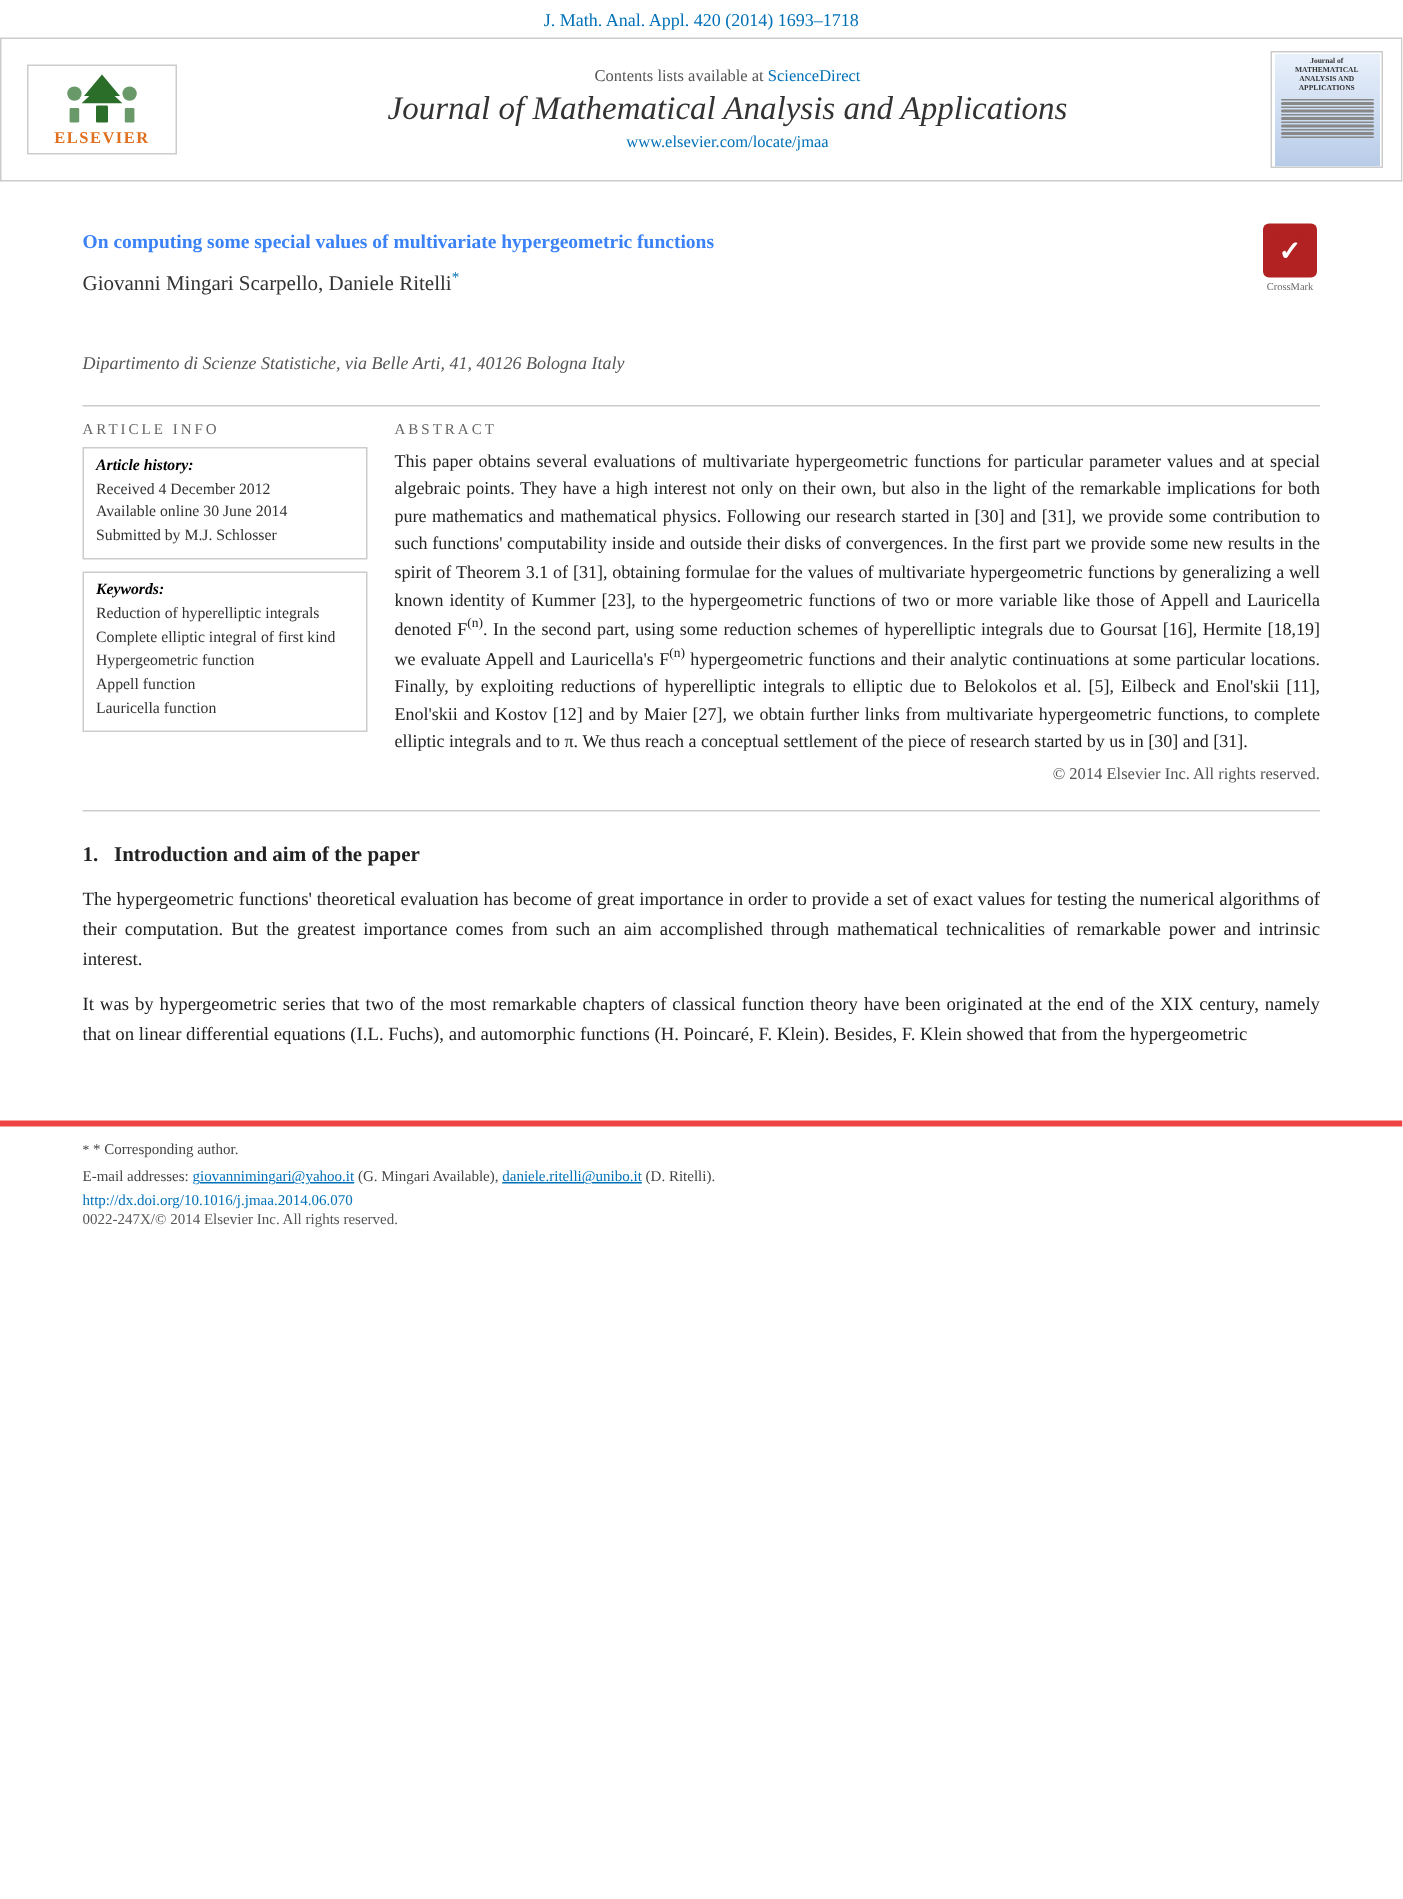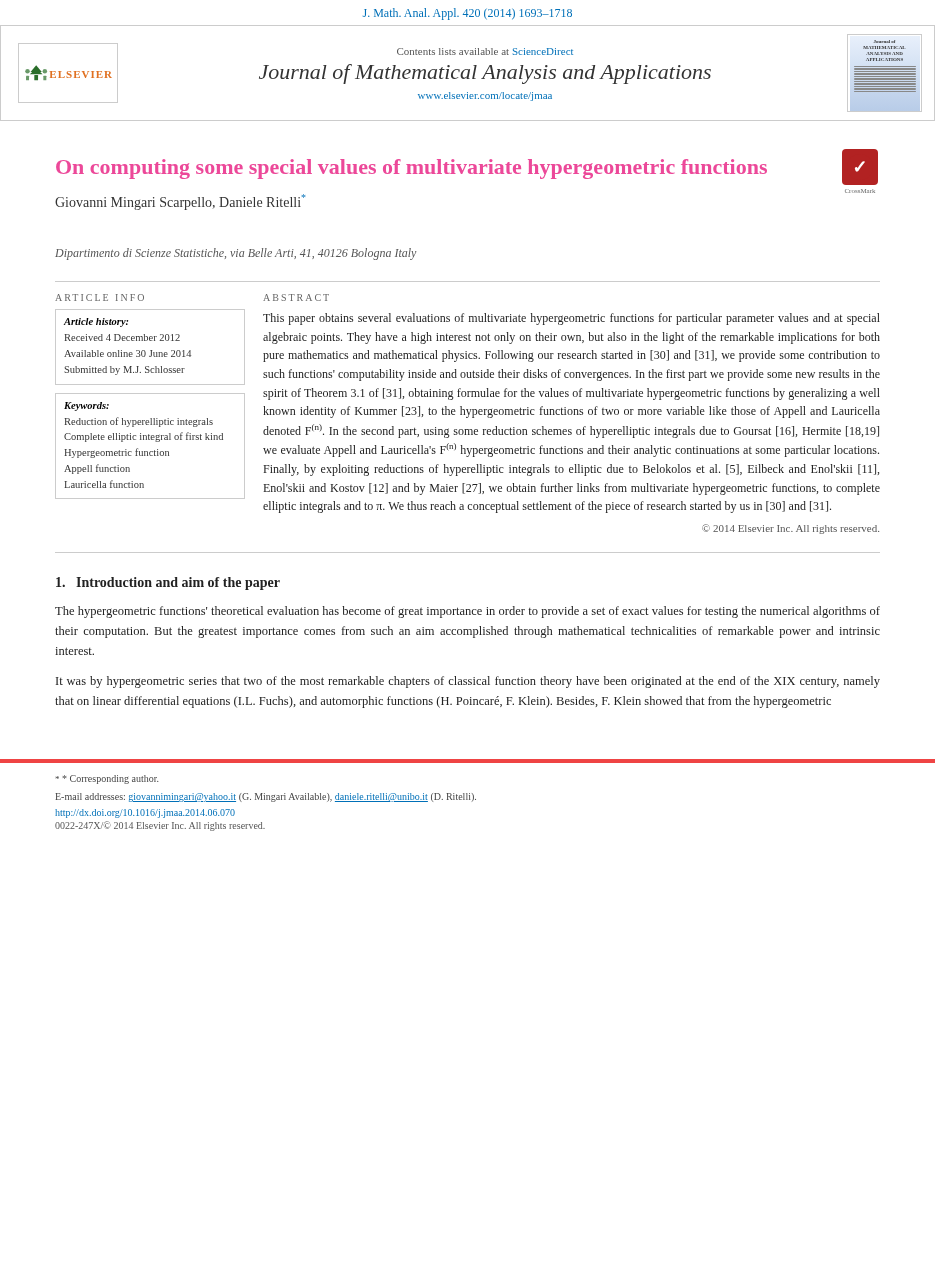"ELSEVIER" .elsevier-logo { flex-direction: row -> column }
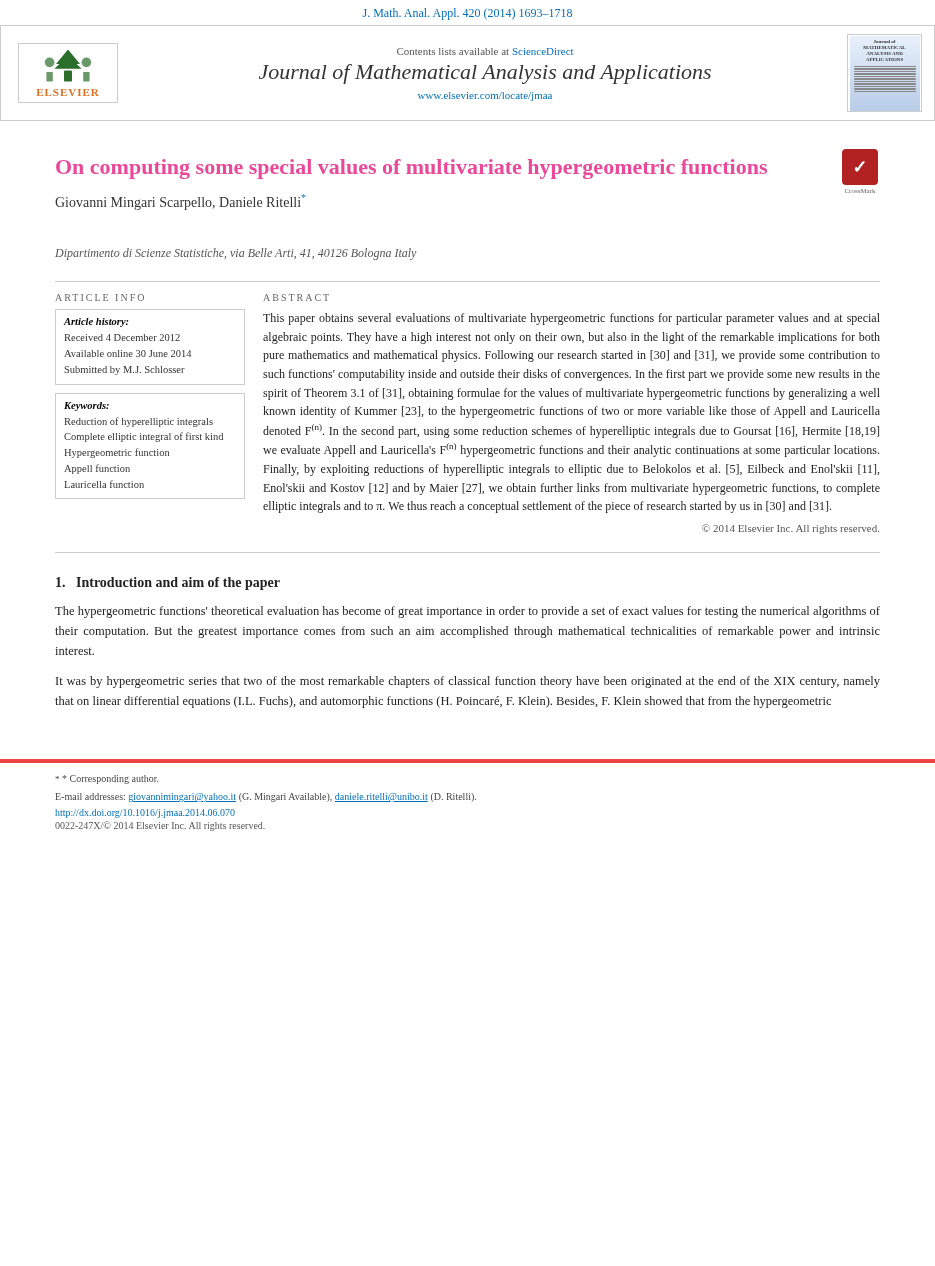"On computing some special values" .paper-title { color: #ec4899 -> #3b82f6; font-size: 22px -> 13px }
